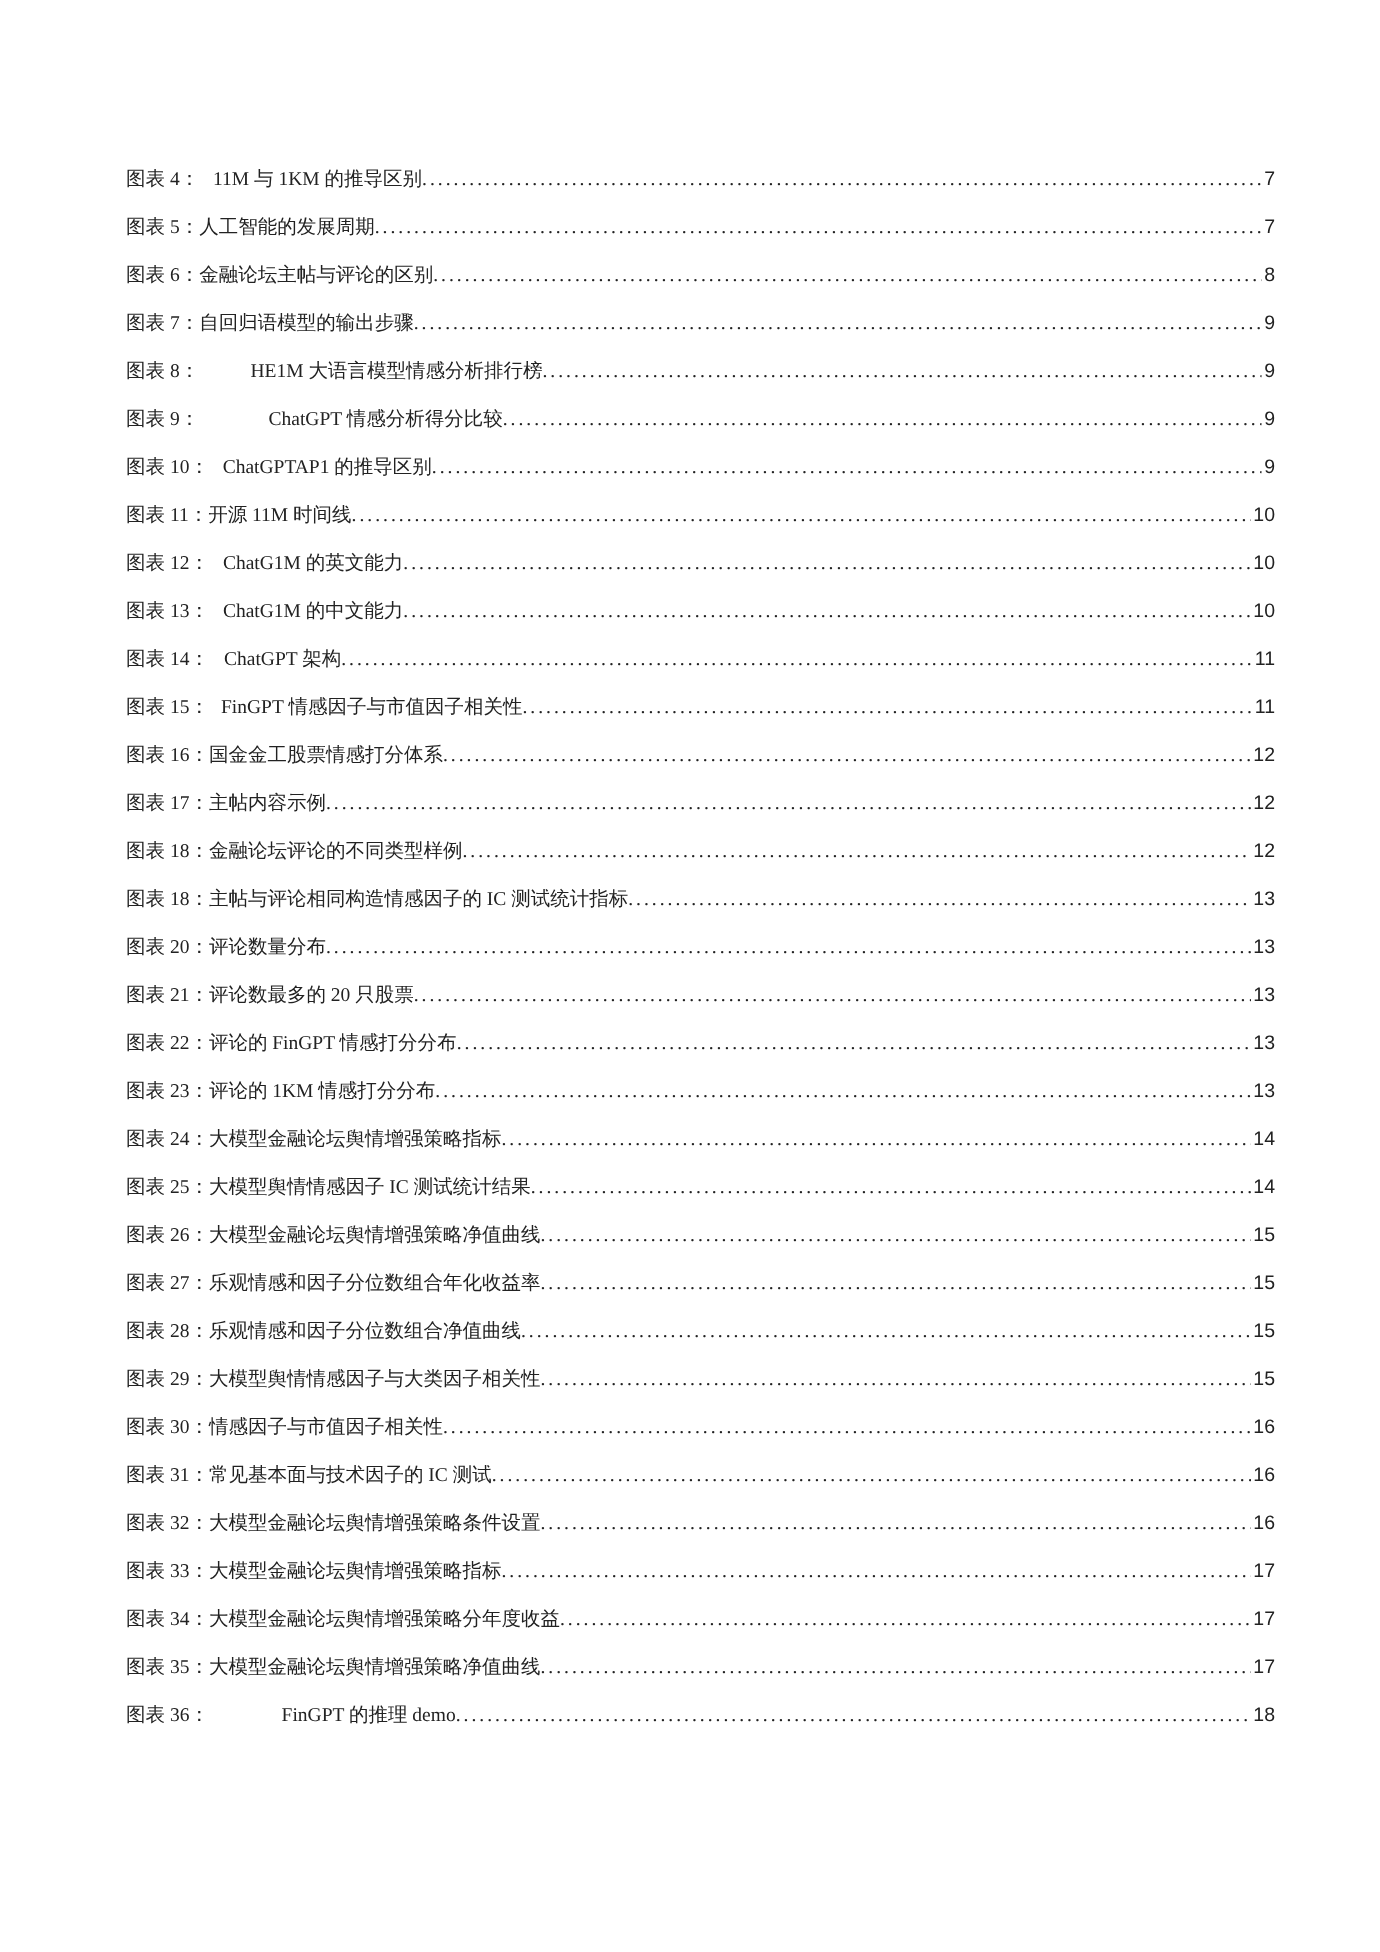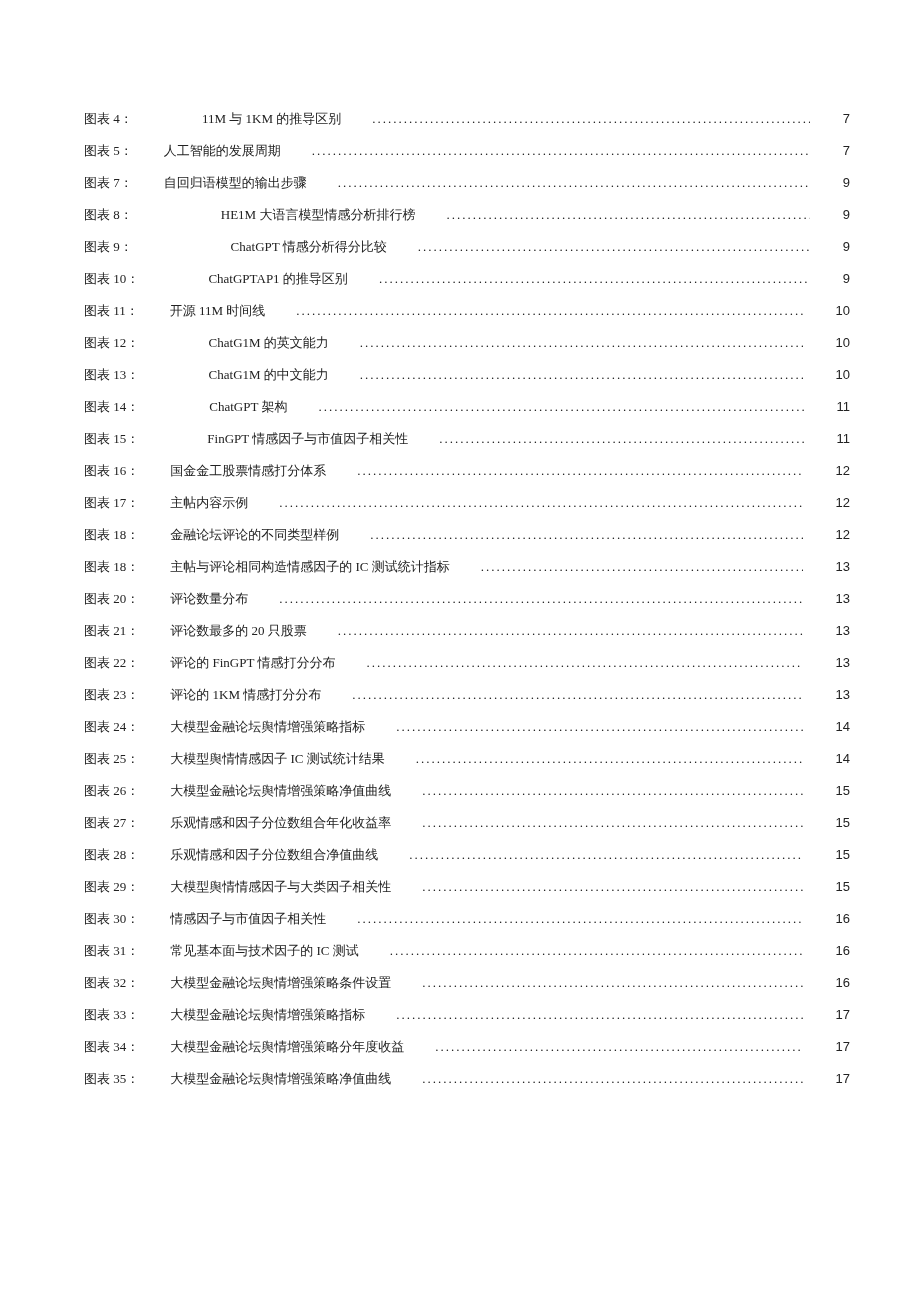"图表 4：" .toc-row { gap: 31px -> none }
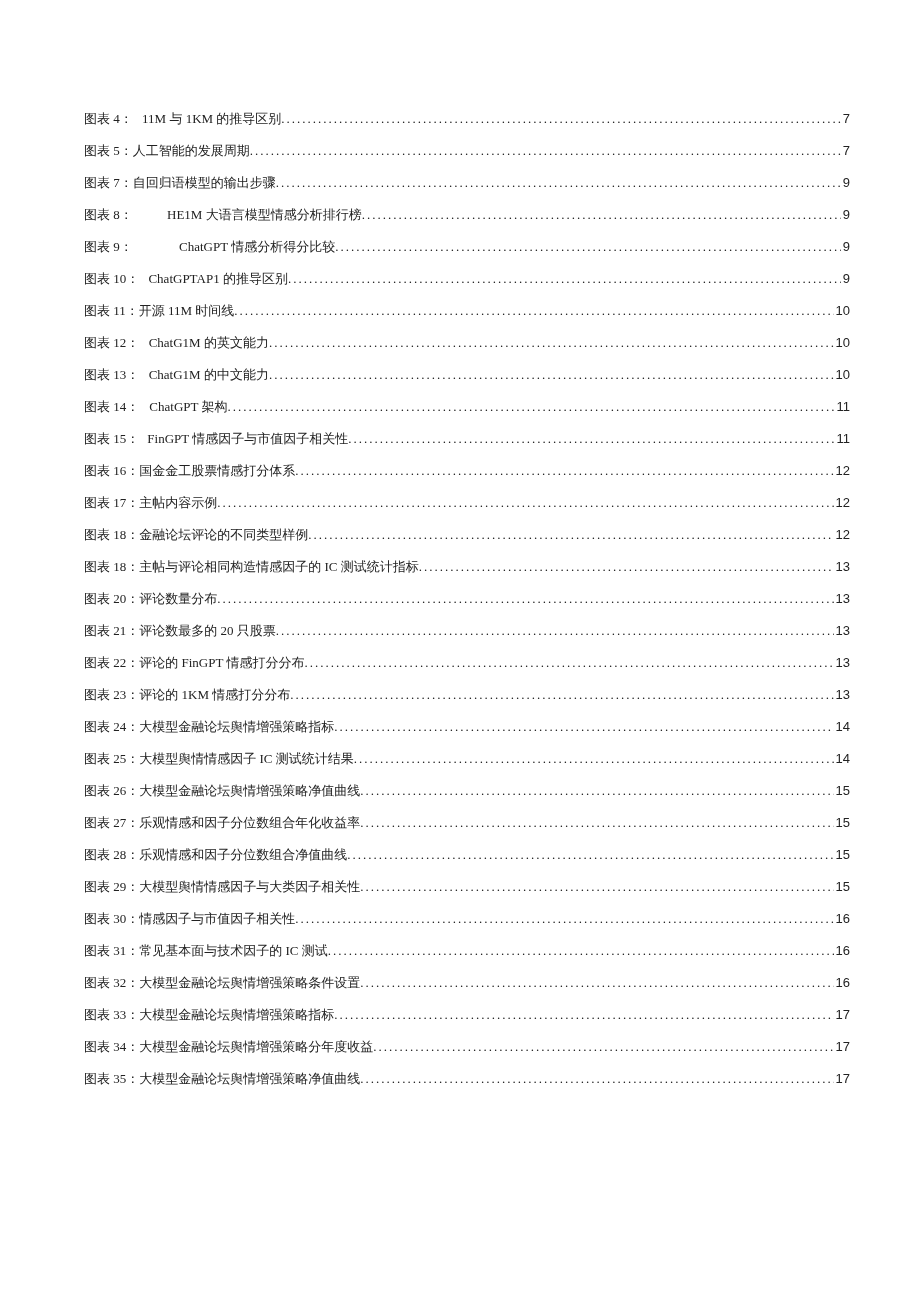"图表 6：" div.toc-row { html: none -> <div> <span>图表 6：</span> <span>金融论坛主帖与评论的区别</span> <span></span> <span>8</span> </div> }
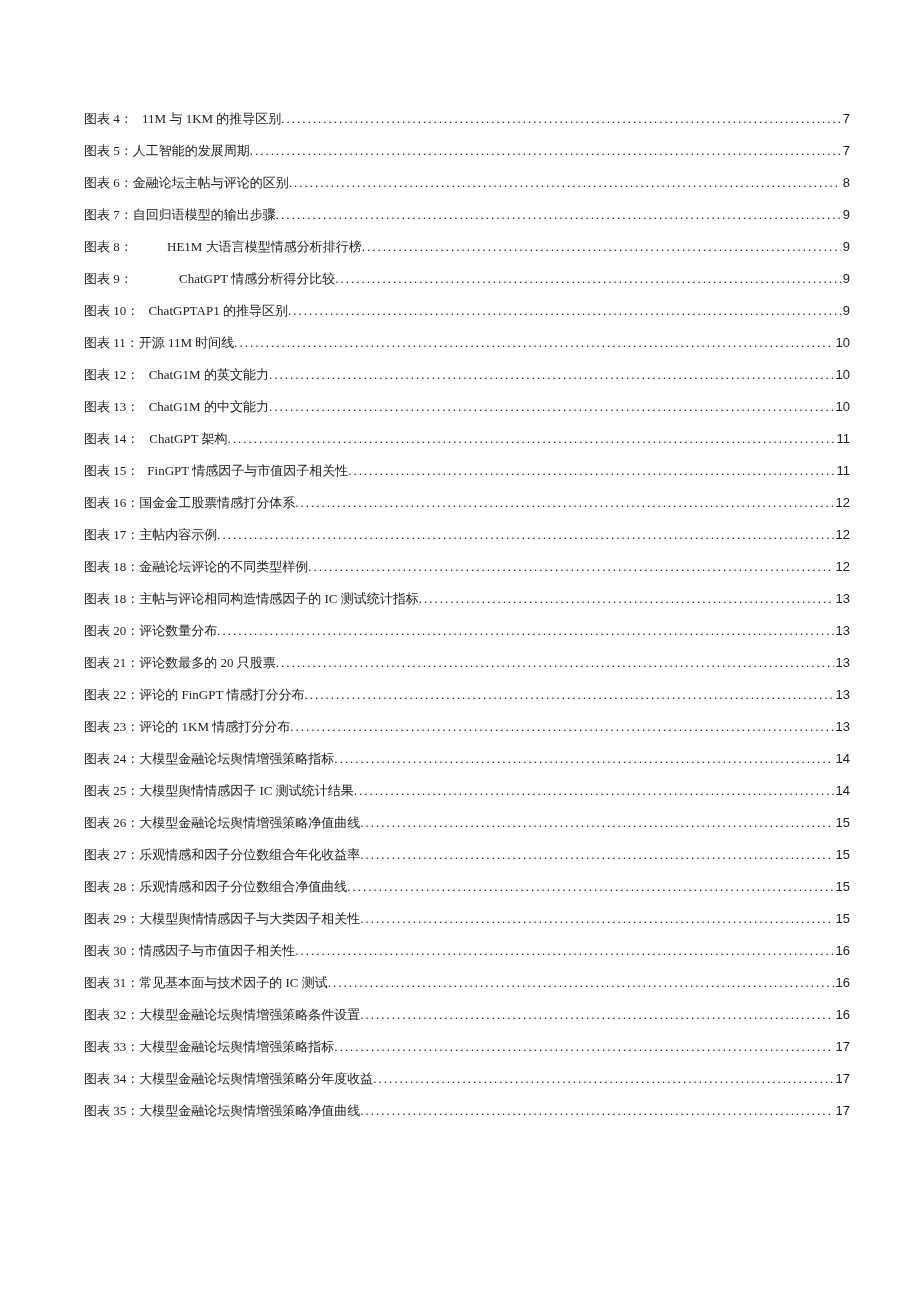"图表 36：" div.toc-row { html: none -> <div> <span>图表 36：</span> <span></span> <span>FinGPT 的推理 demo</span> <span></span> <span>18</span> </div> }
